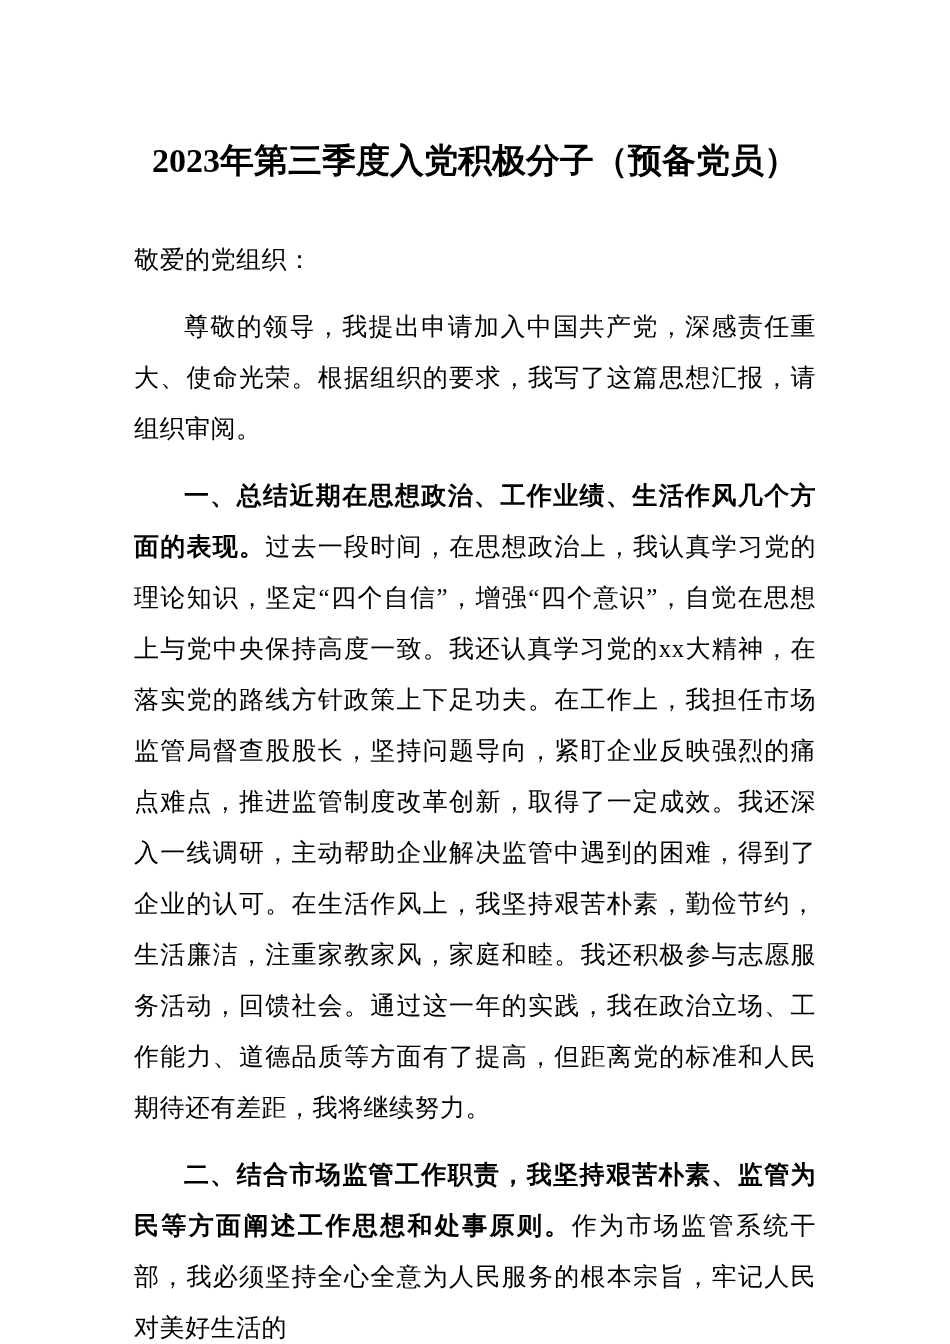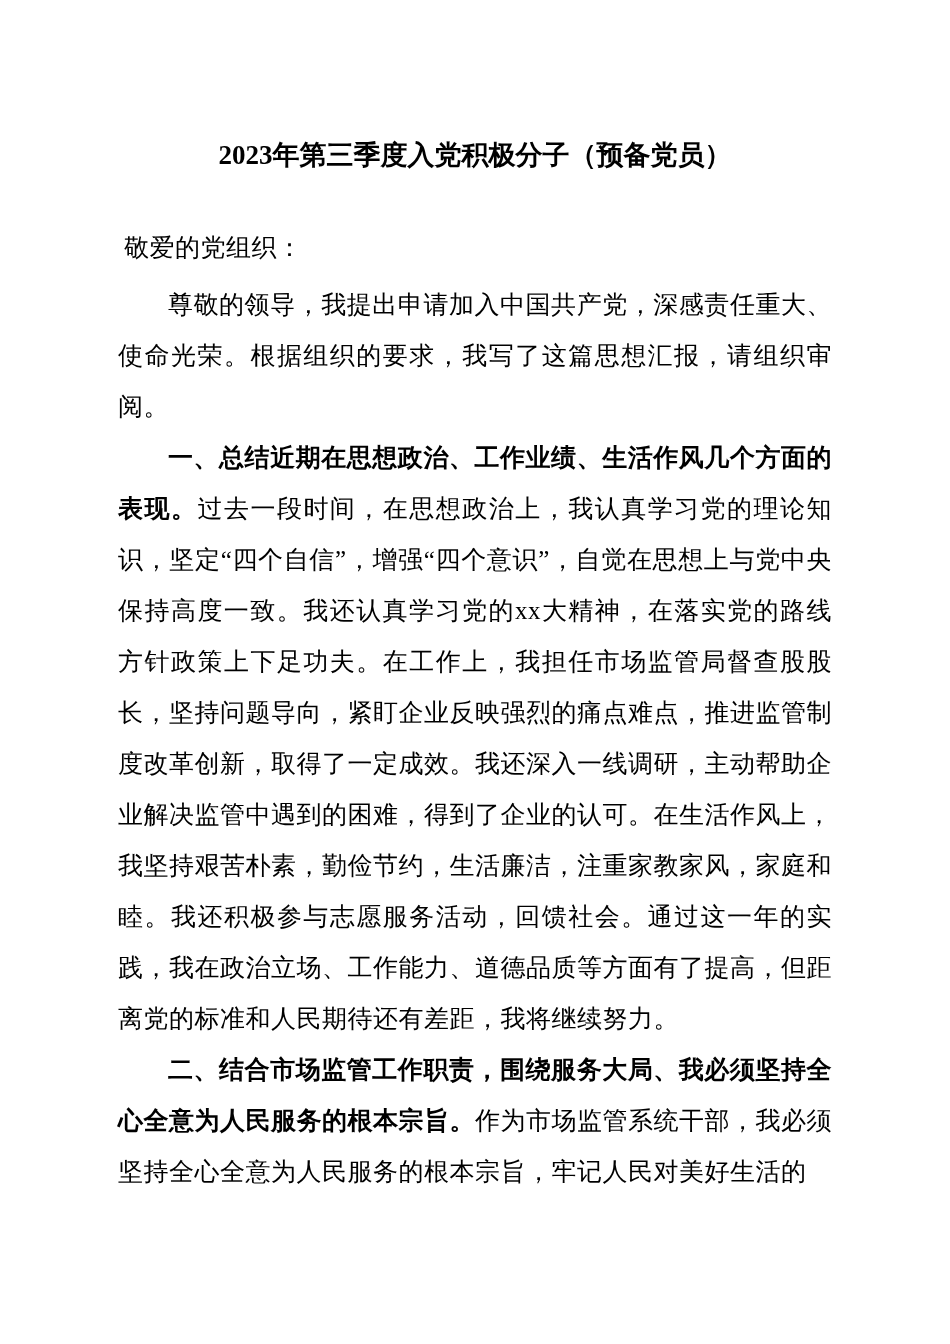"2023年第三季度入党积极分子（预备党员）" .doc-title { font-size: 27px -> 34px }
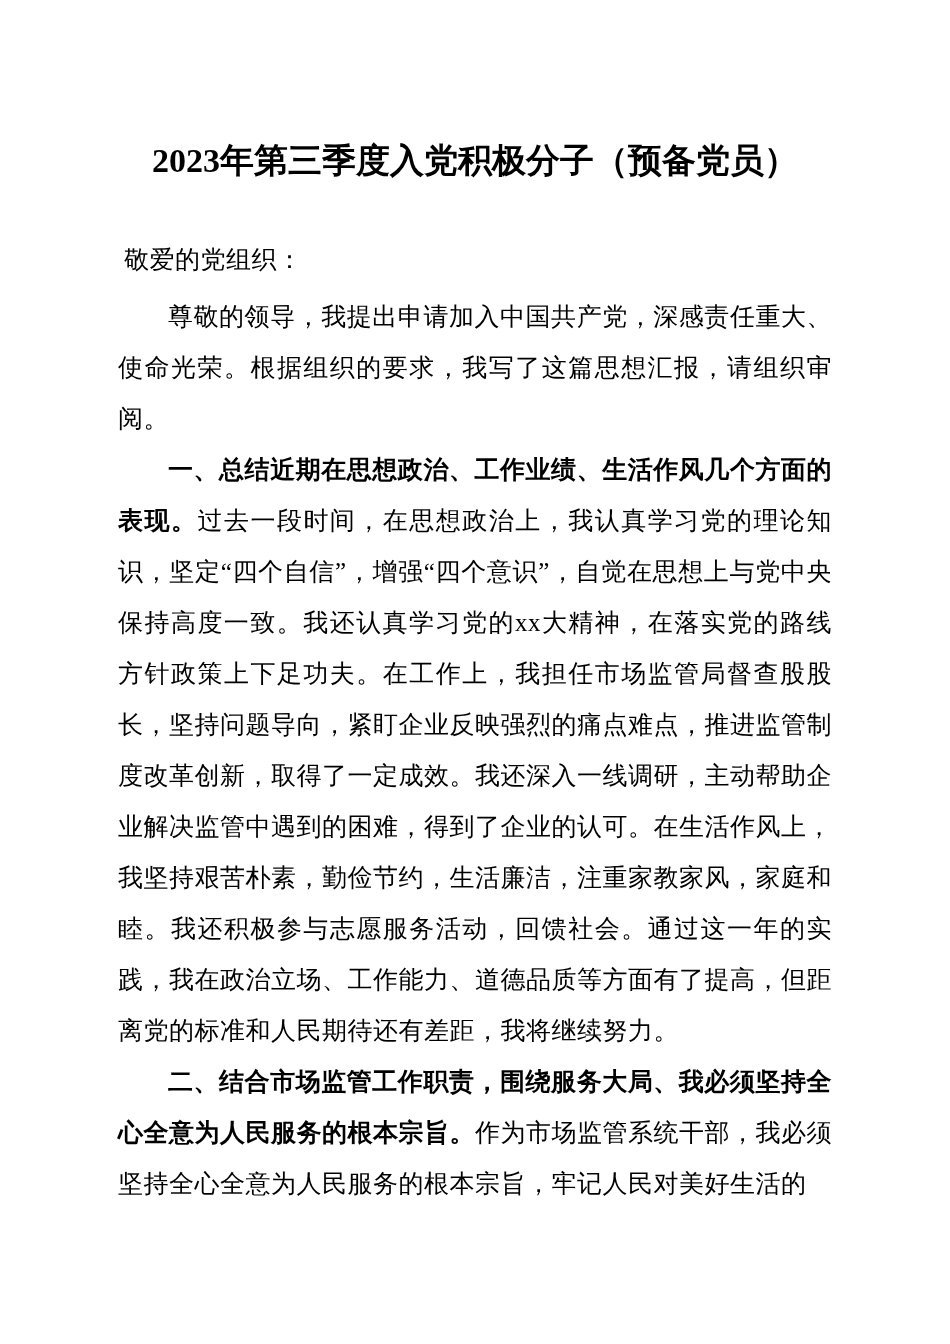"敬爱的党组织：" .salutation { margin: 6px -> 16px }
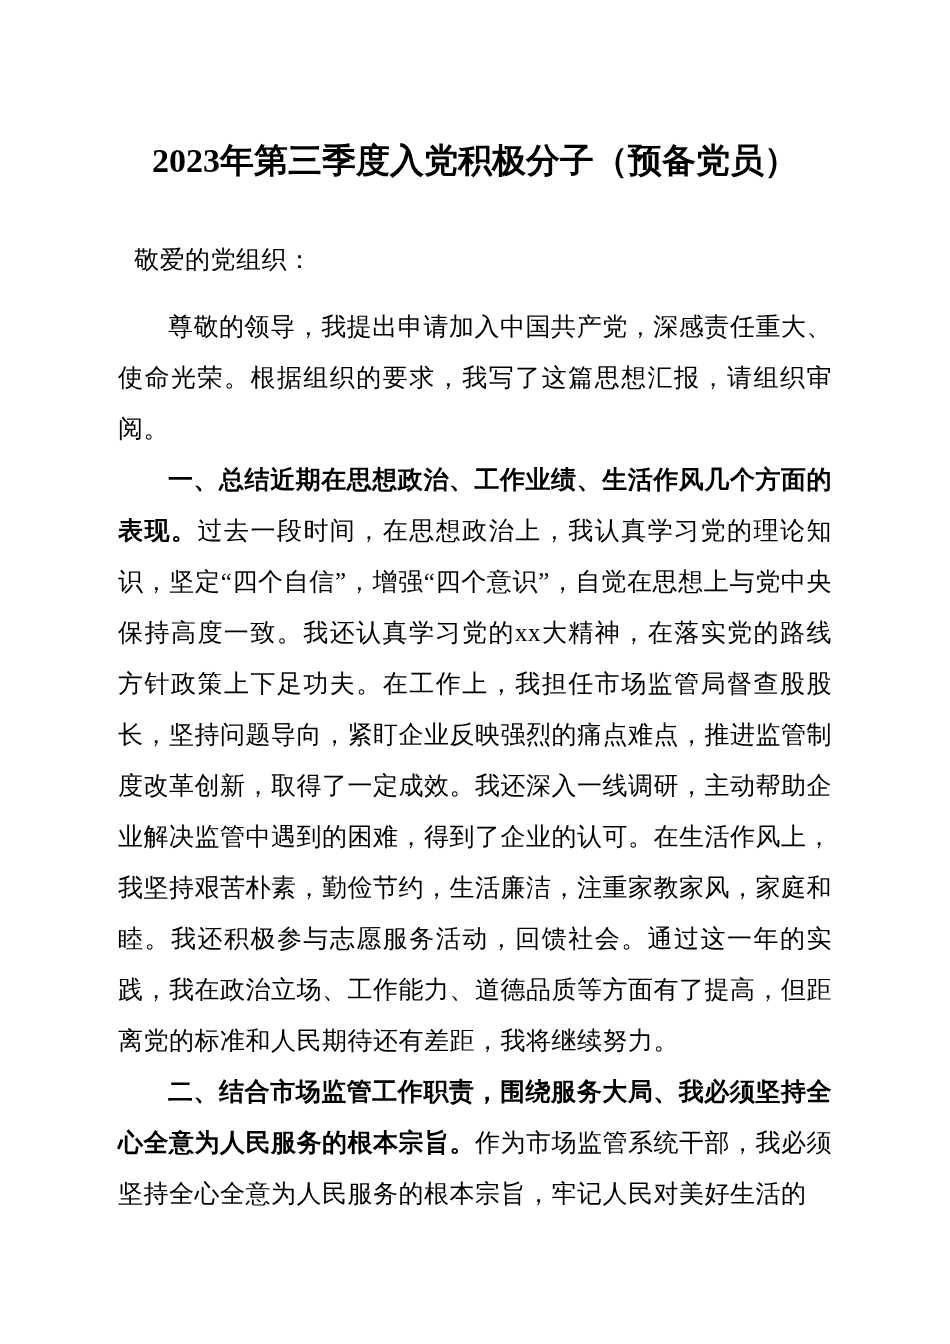"尊敬的领导，我提出申请加入中国共产党，深感责任重大、使命光荣。根据组织的要求，我" .para { margin: 0 -> 16px }
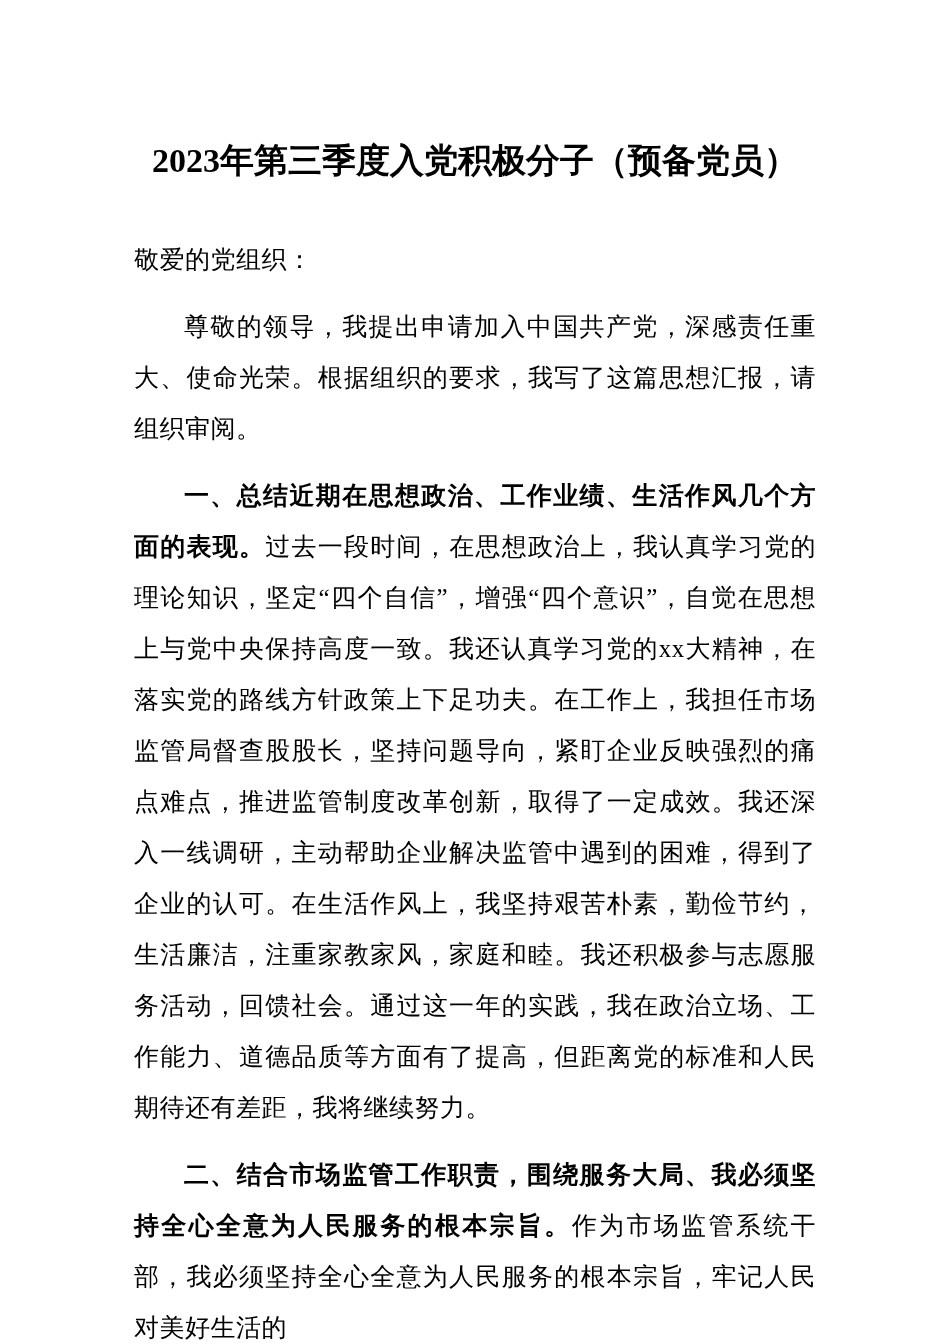"二、结合市场监管工作职责，围绕服务大局、我必须坚持全心全意为人民服务的根本宗旨。" b { text: 围绕服务大局、我必须坚持全心全意为人民服务的根本宗旨 -> 我坚持艰苦朴素、监管为民等方面阐述工作思想和处事原则 }
